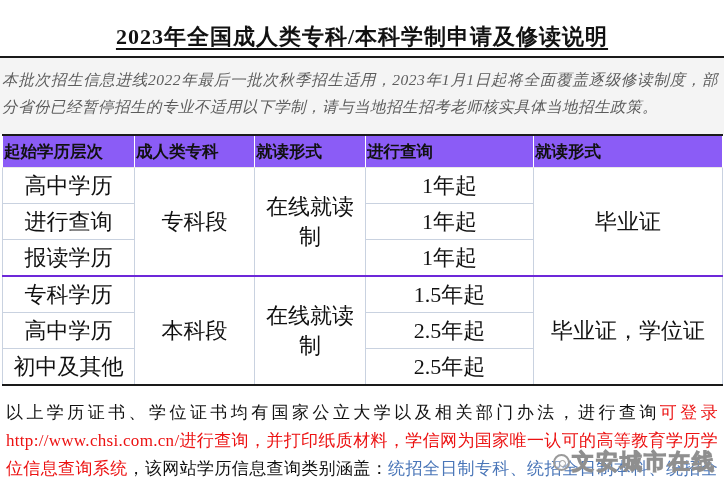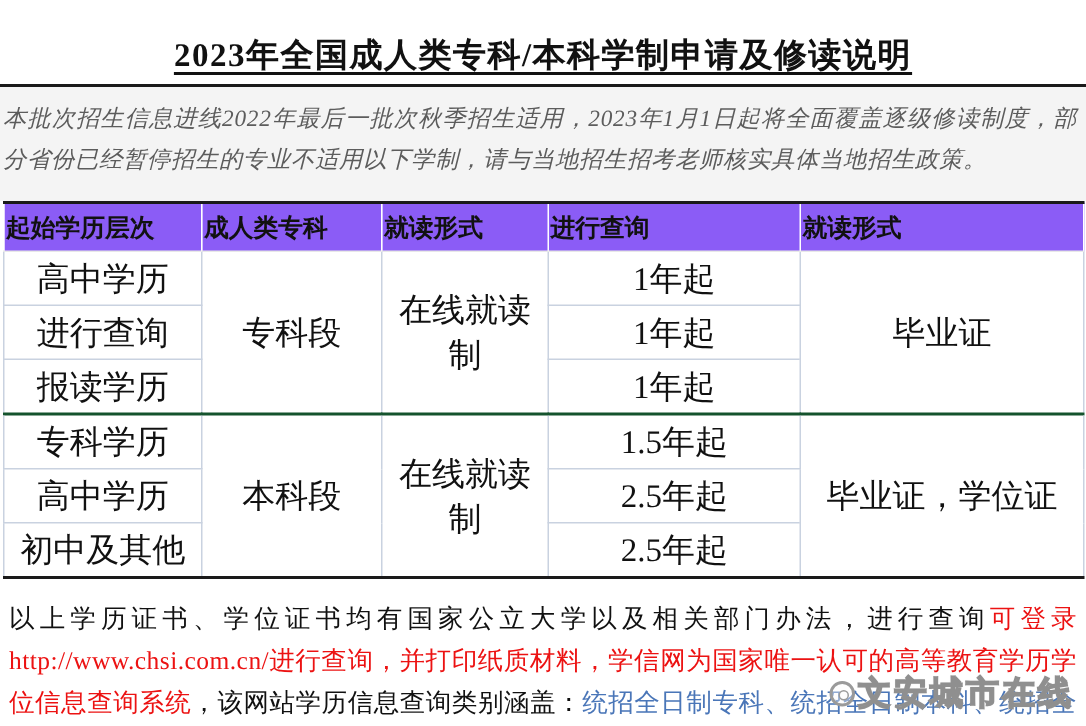"专科学历" tbody.second { border-top: 2px solid #14532d -> 2px solid #6d28d9 }
